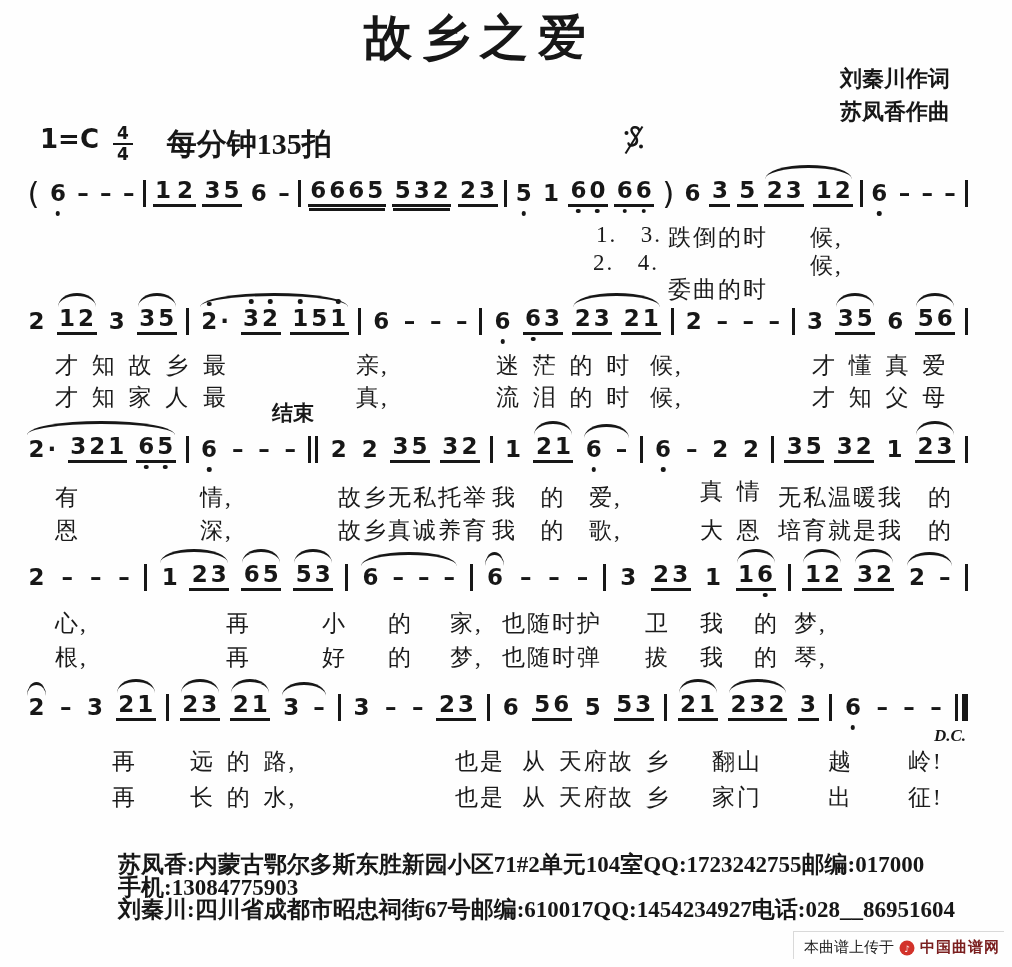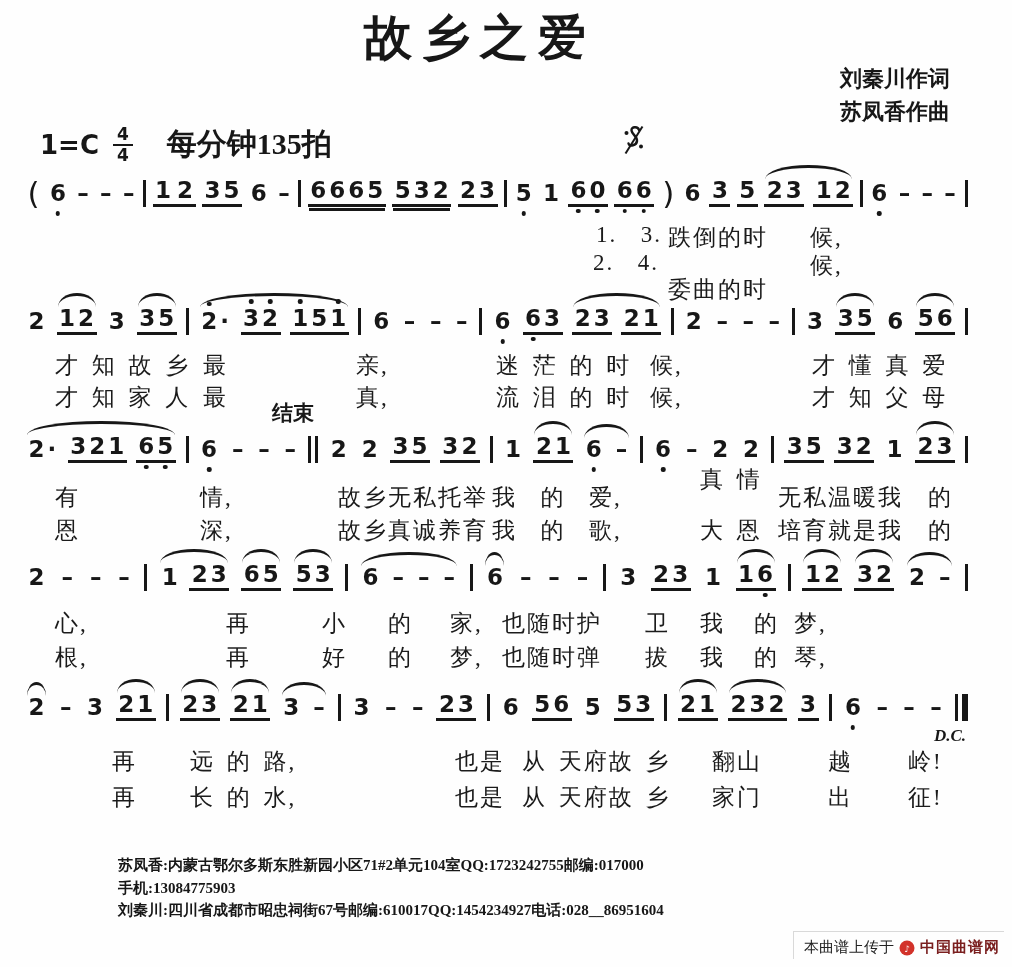"1=C" .keyline { align-items: center -> none }
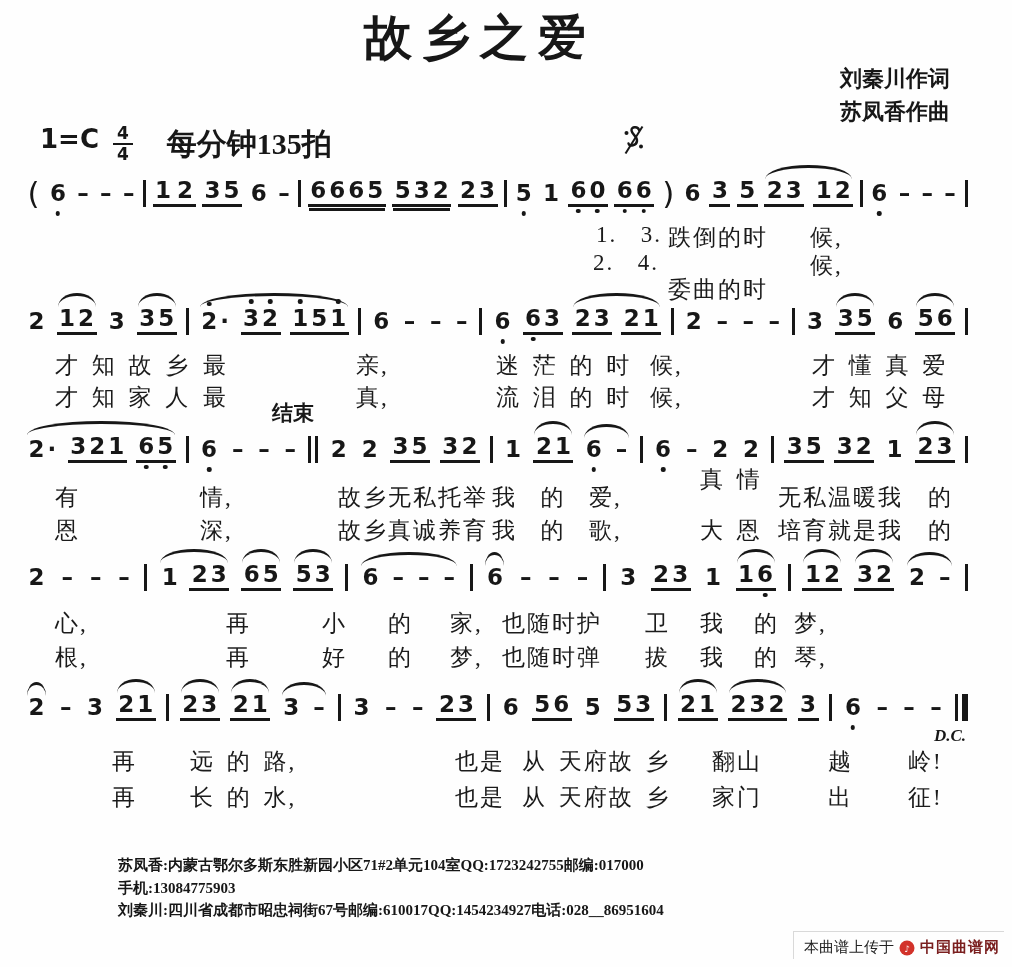"真 情" div.lyric { top: 464px -> 476px }
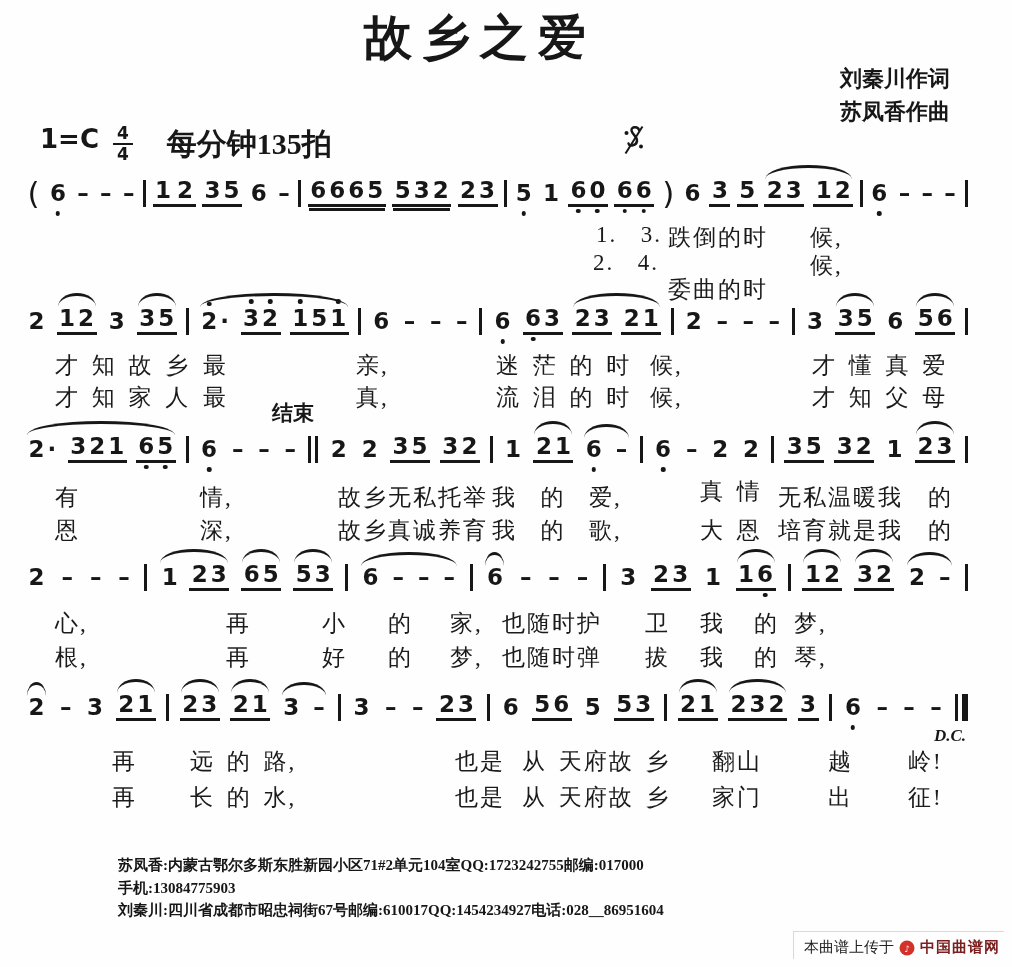"苏凤香:内蒙古鄂尔多斯东胜新园小区71#2单元104室QQ:1723242755" .footer { font-size: 15px -> 23px }
